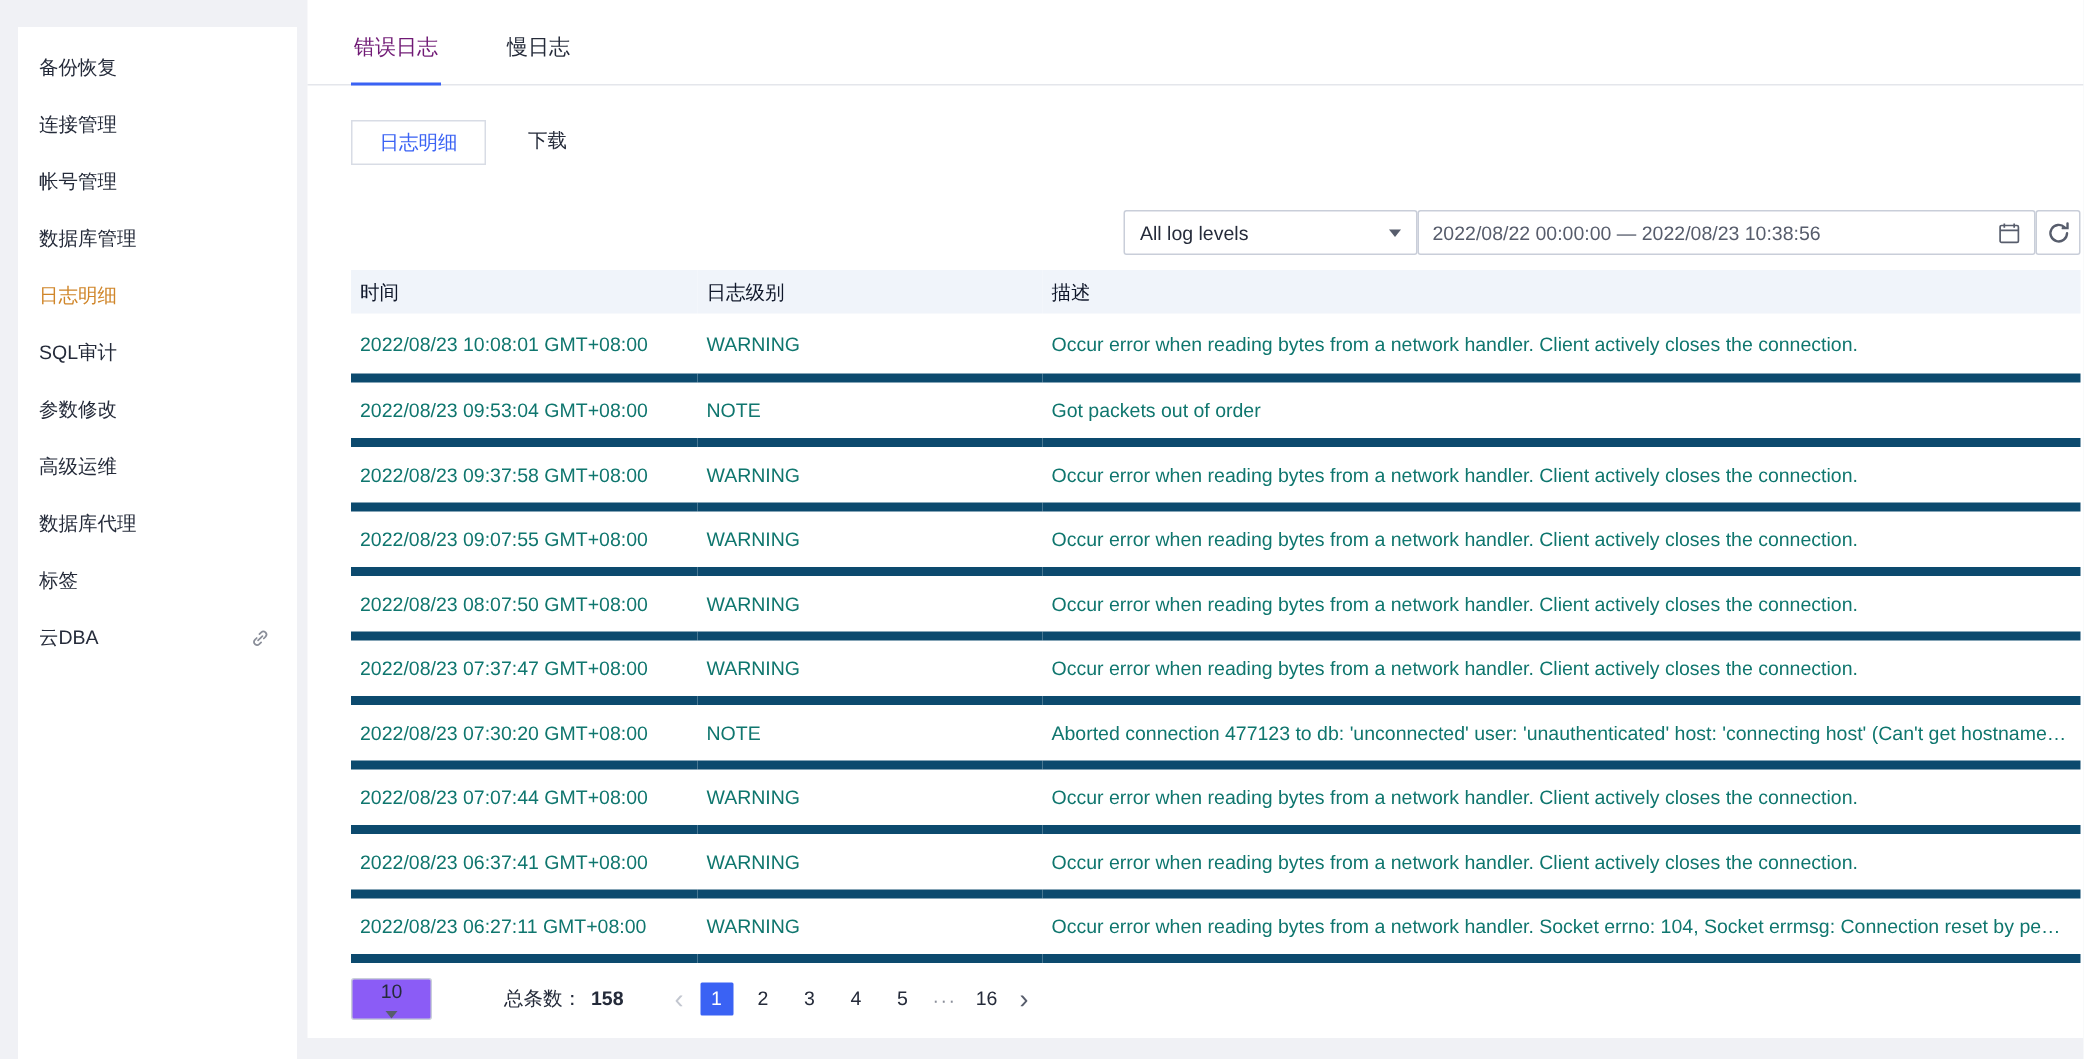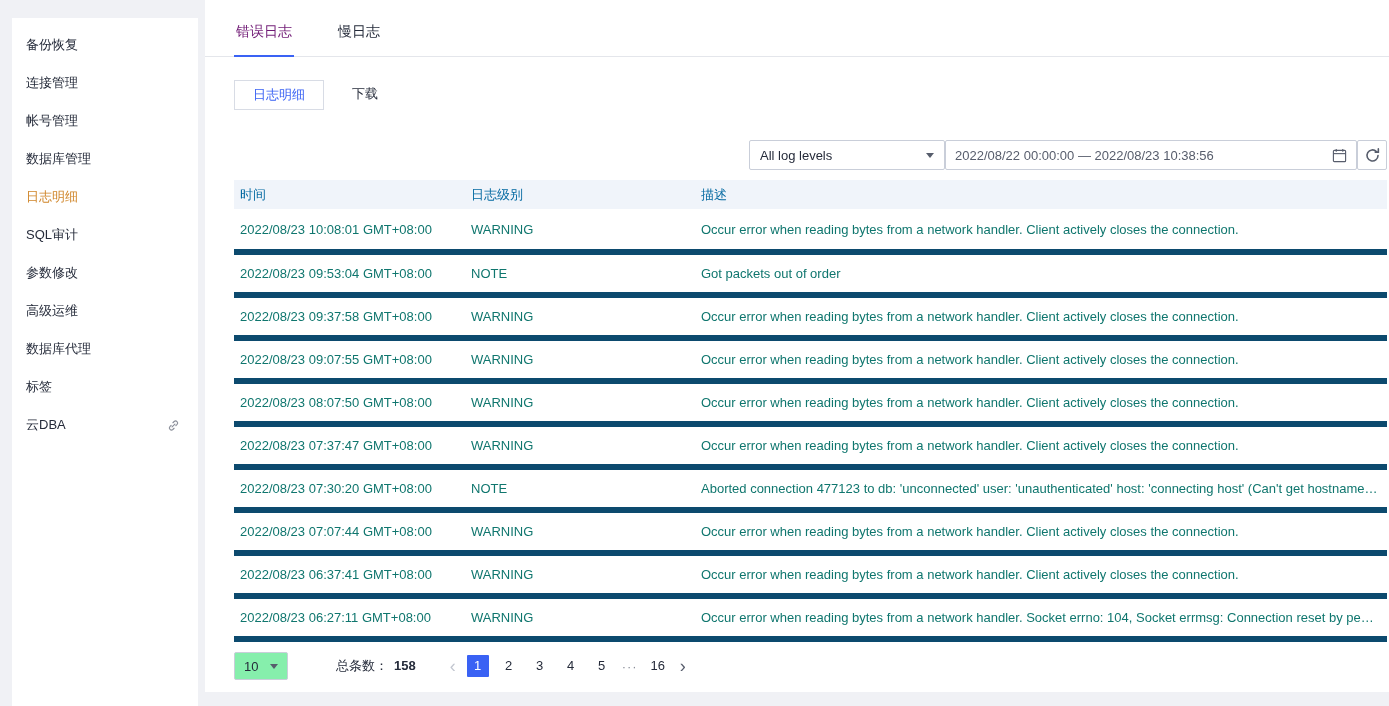"时间" thead th { color: #0369a1 -> #0f172a }
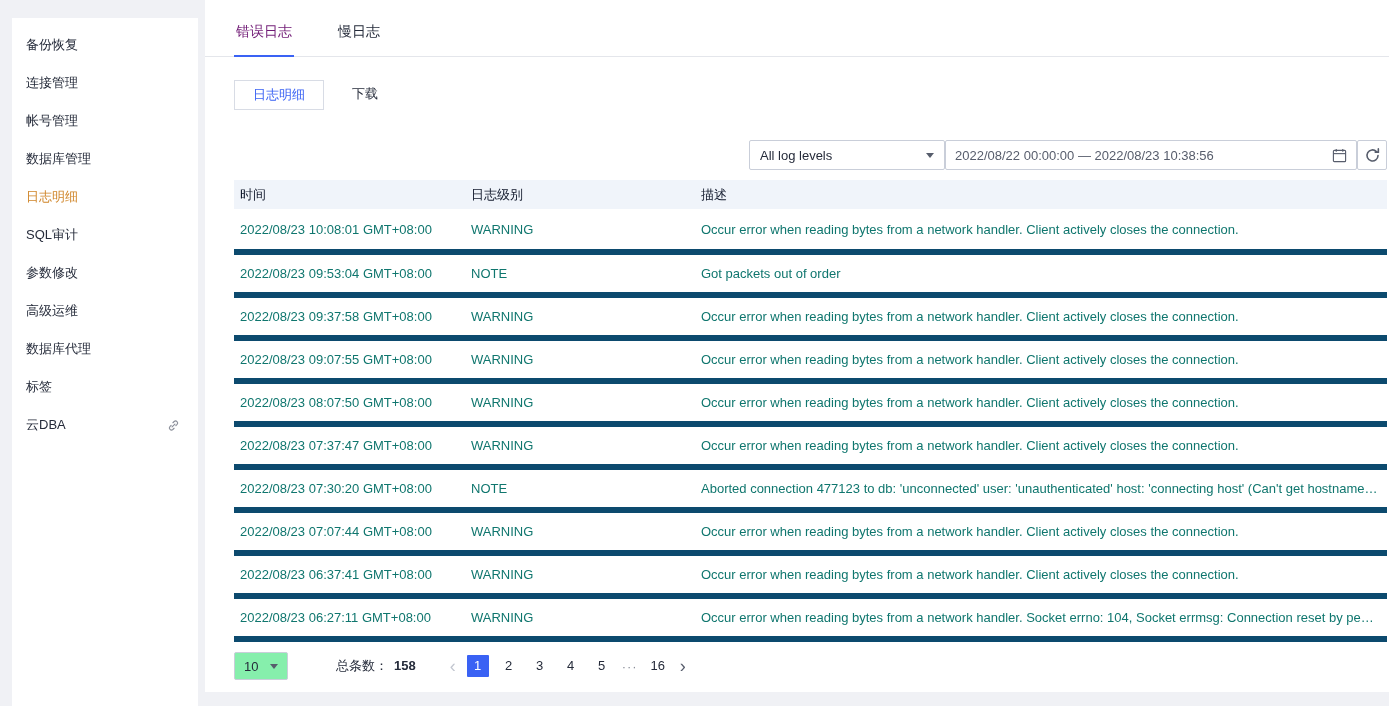"10" .psize { background: #86efac -> #8b5cf6; flex-direction: none -> column }
